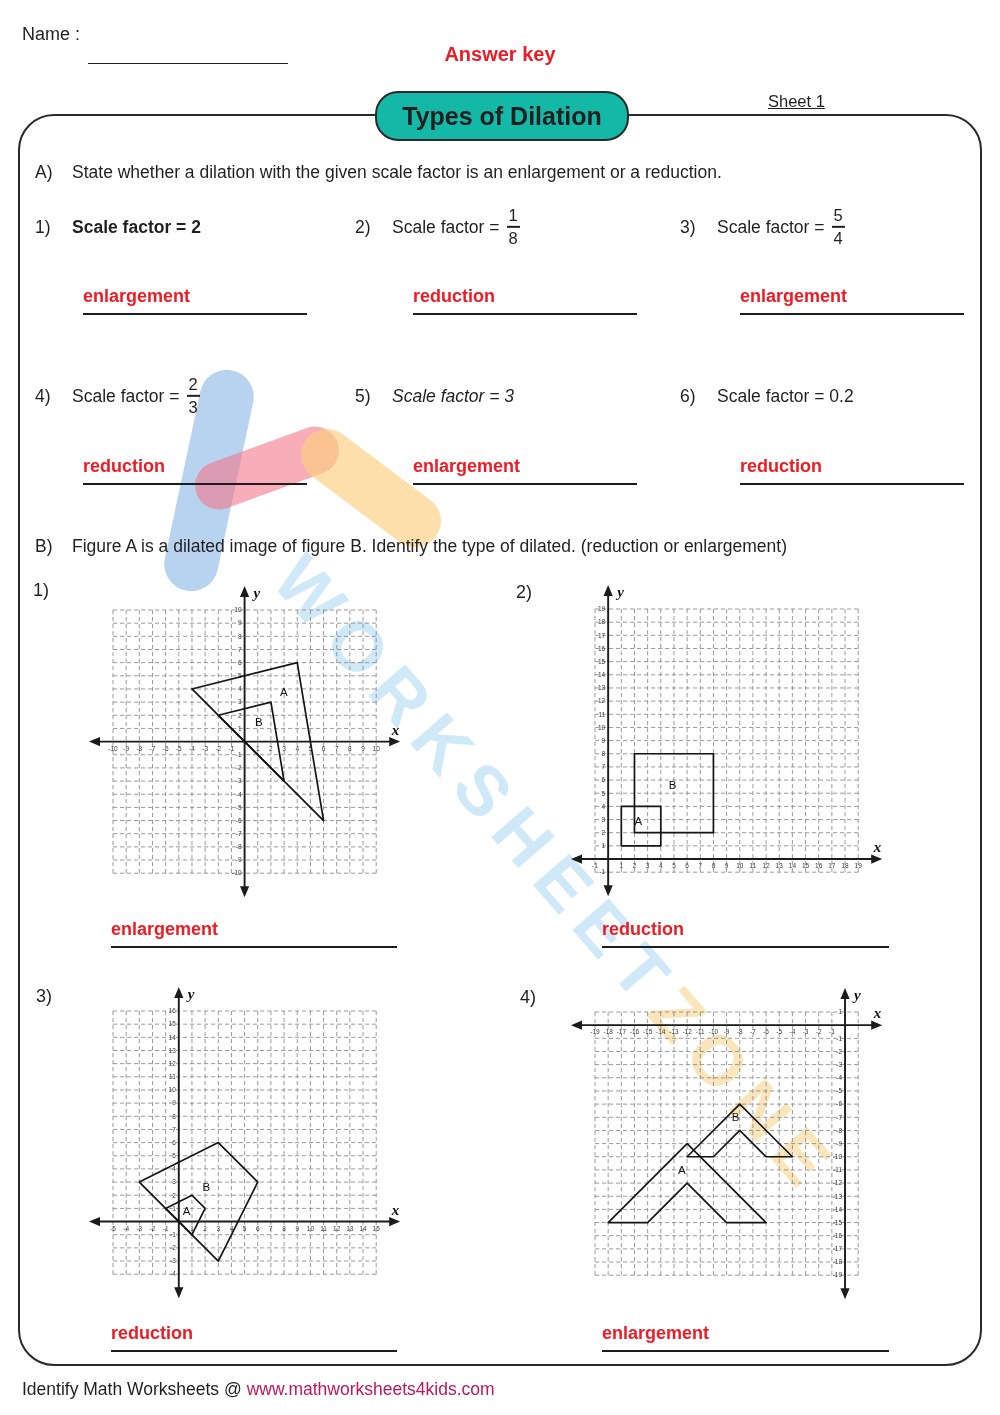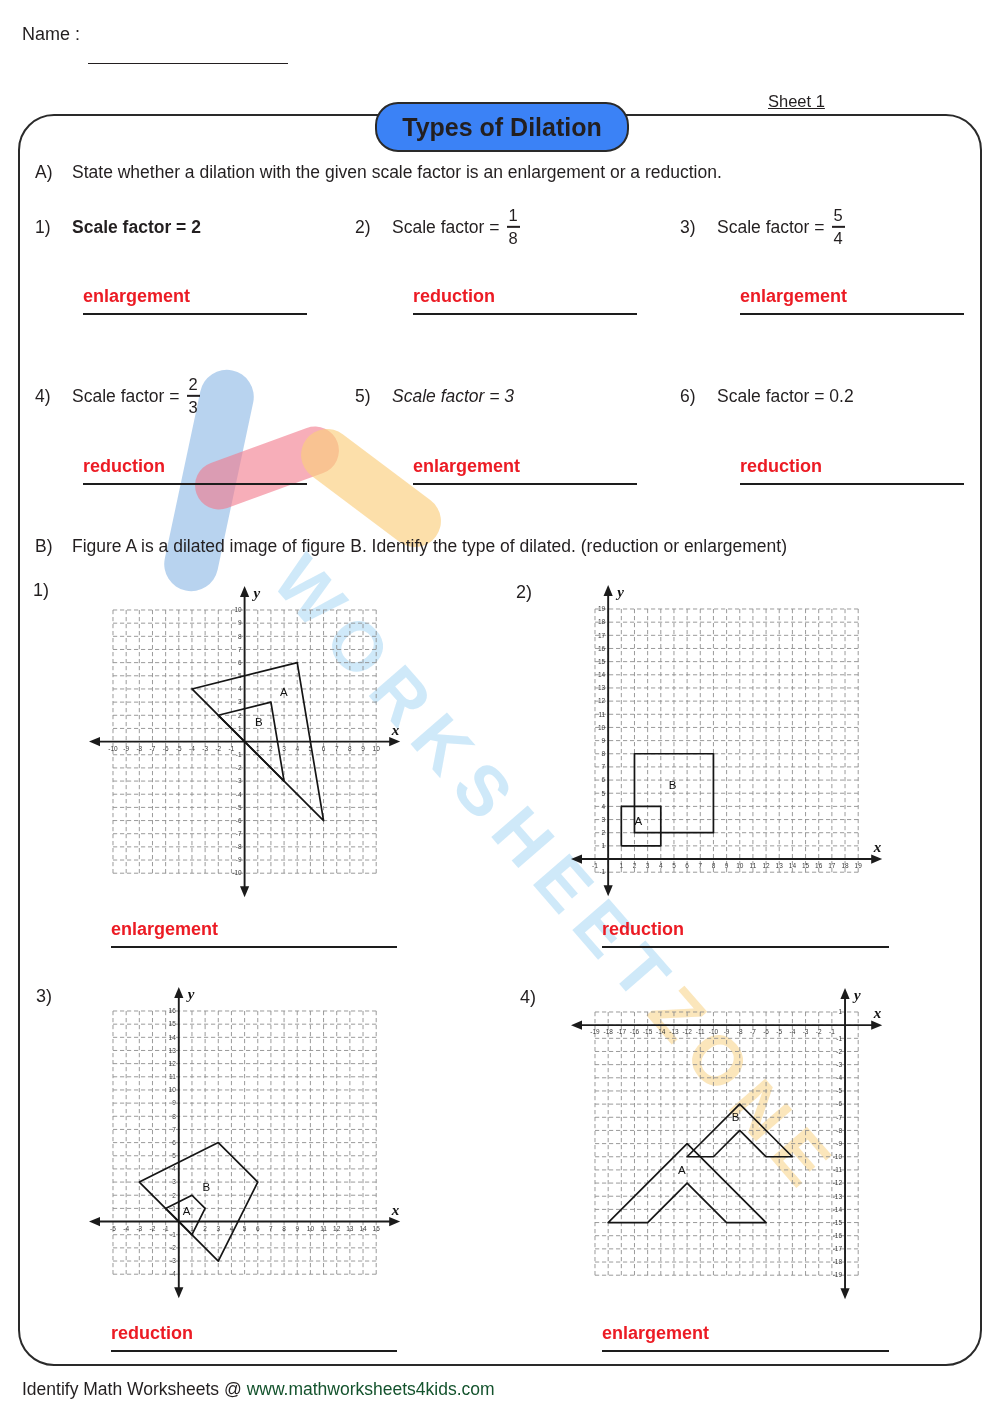"Answer key" div.abs { html: none -> <div>Answer key</div> }
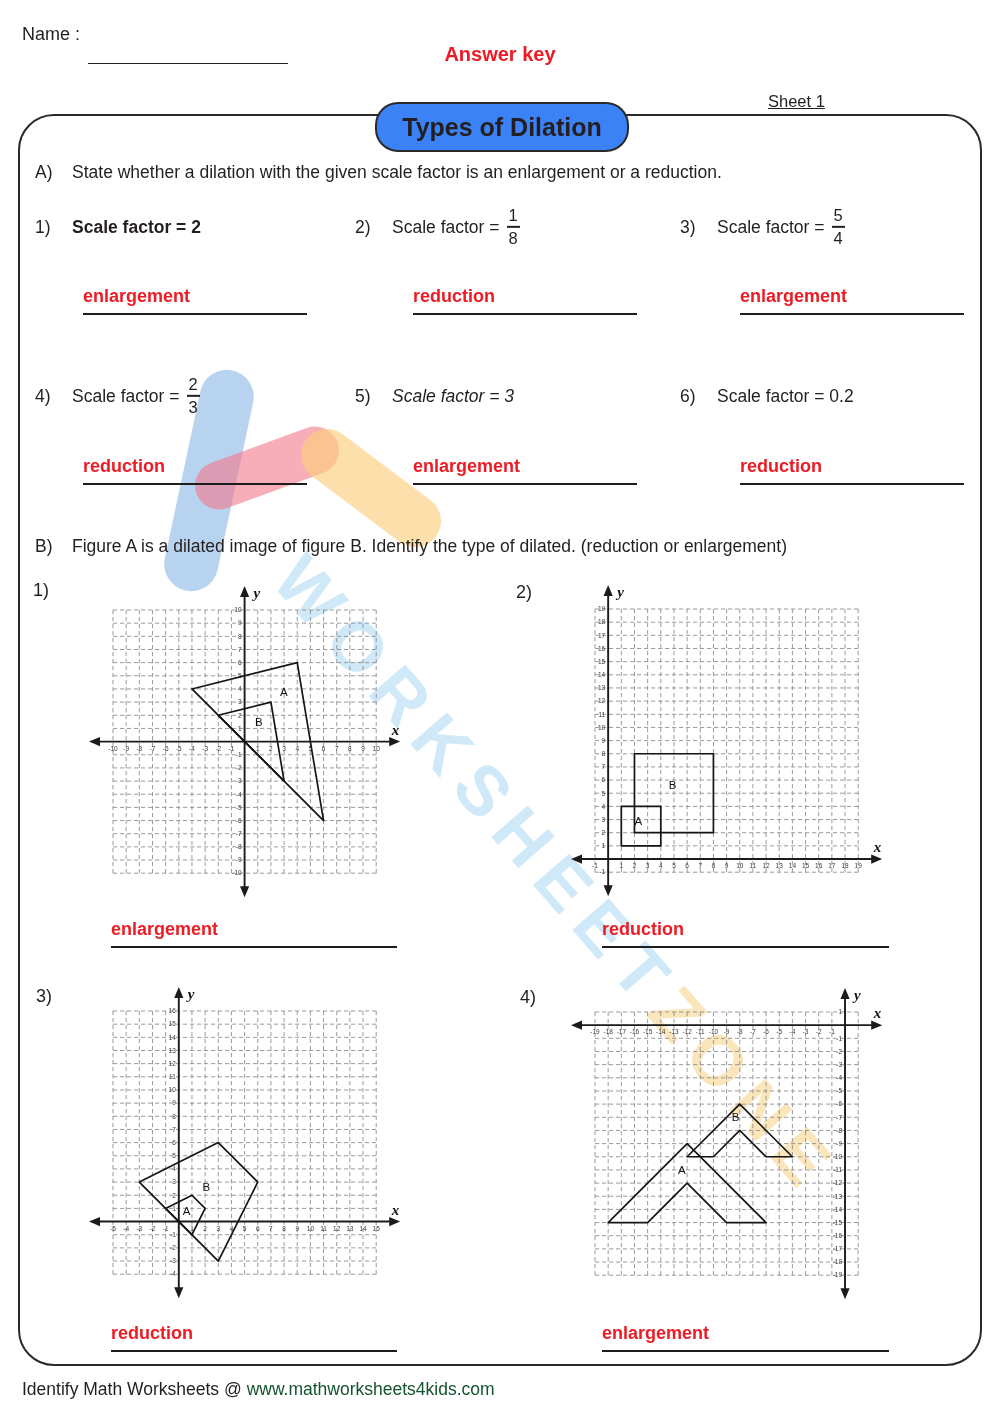"Types of Dilation" .title-box { background: #3b82f6 -> #14b8a6; top: 102px -> 91px }
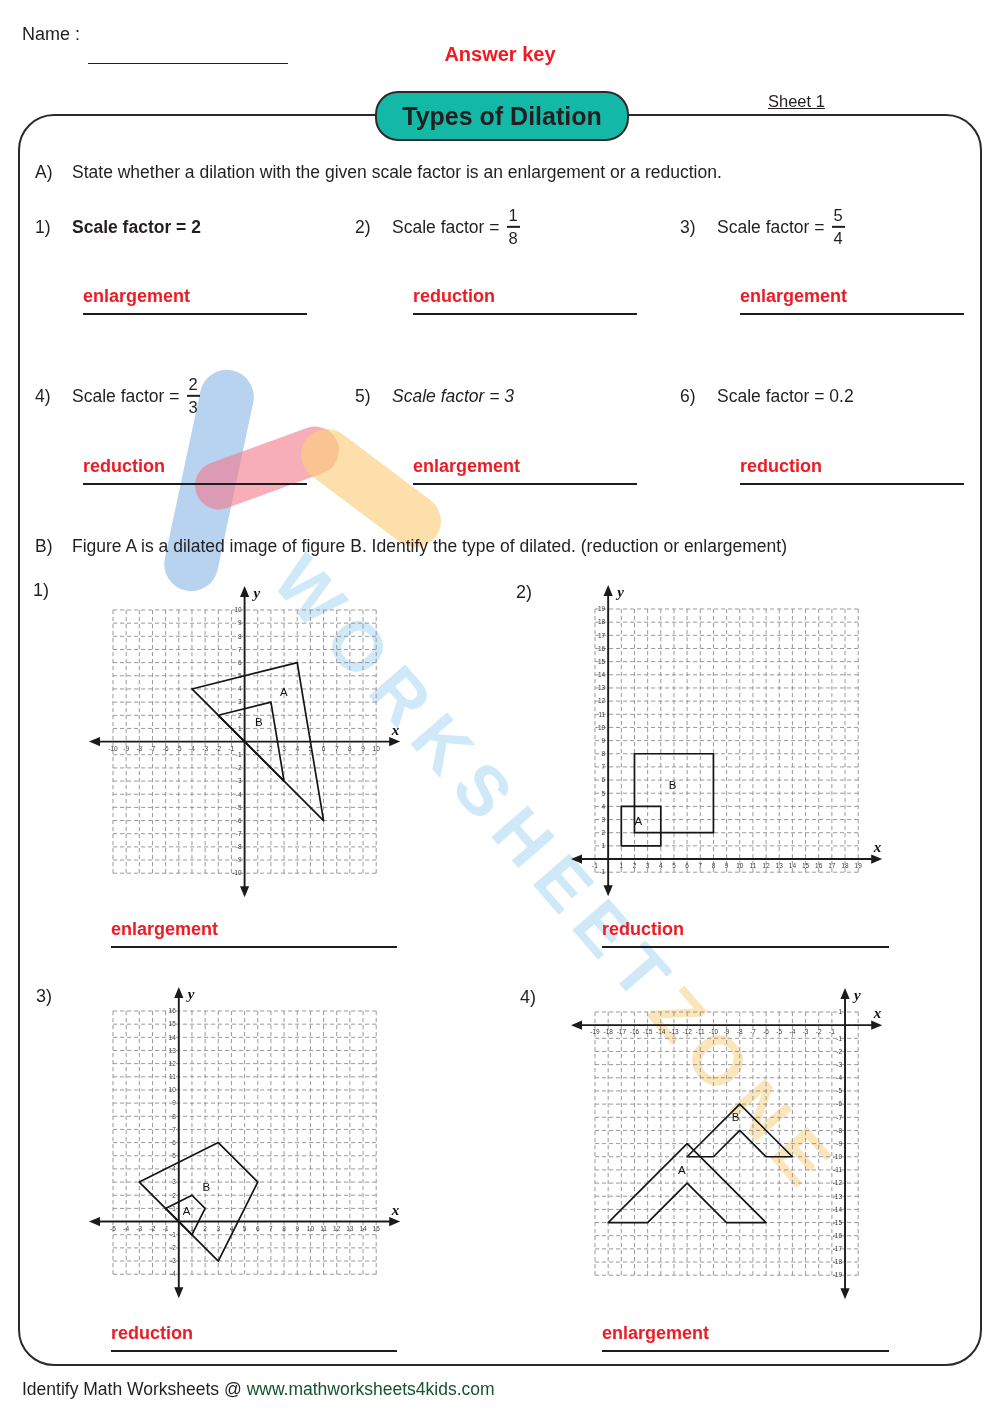"www.mathworksheets4kids.com" a { color: #14532d -> #be185d }
